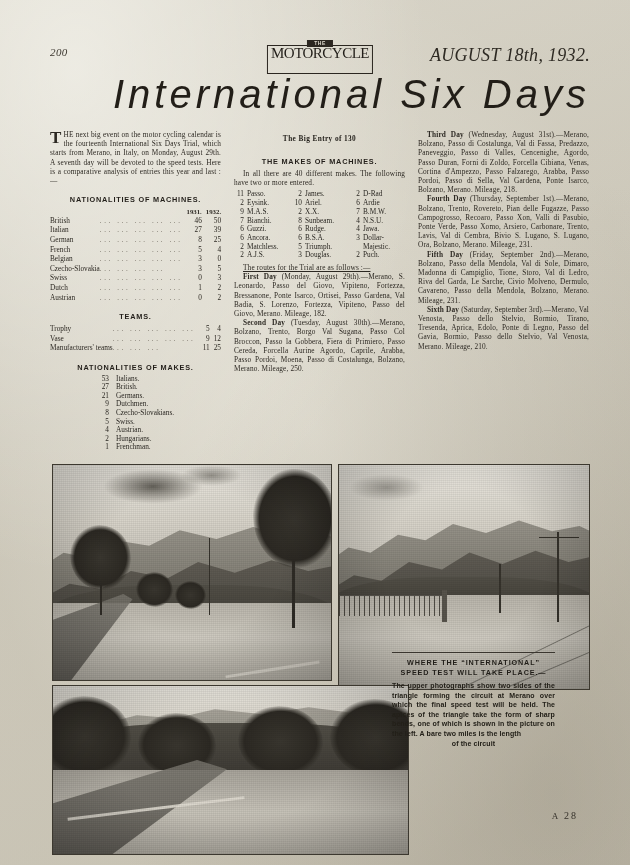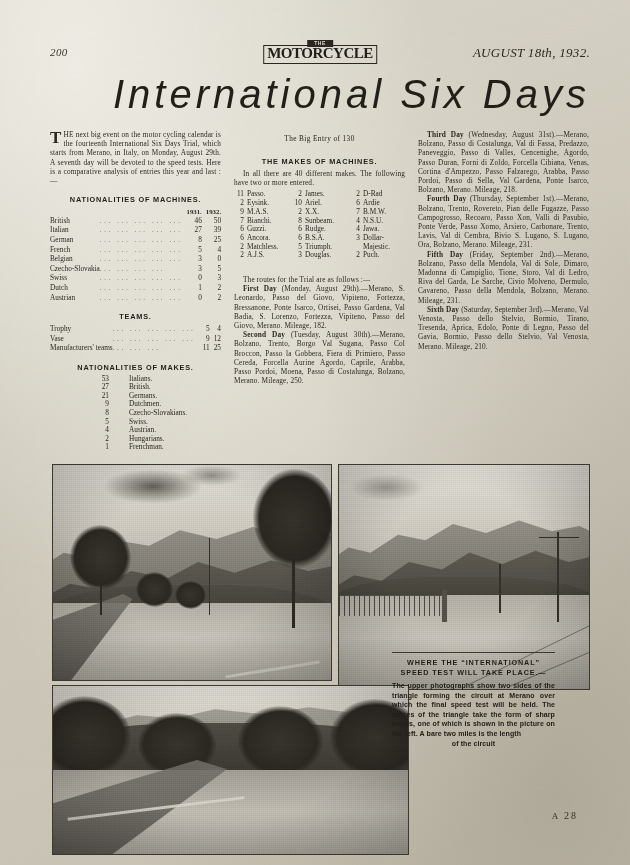"MOTORCYCLE" .logo-main { font-weight: bold -> normal; padding: 0px 3px 2px 3px -> 0px 3px 12px 3px }
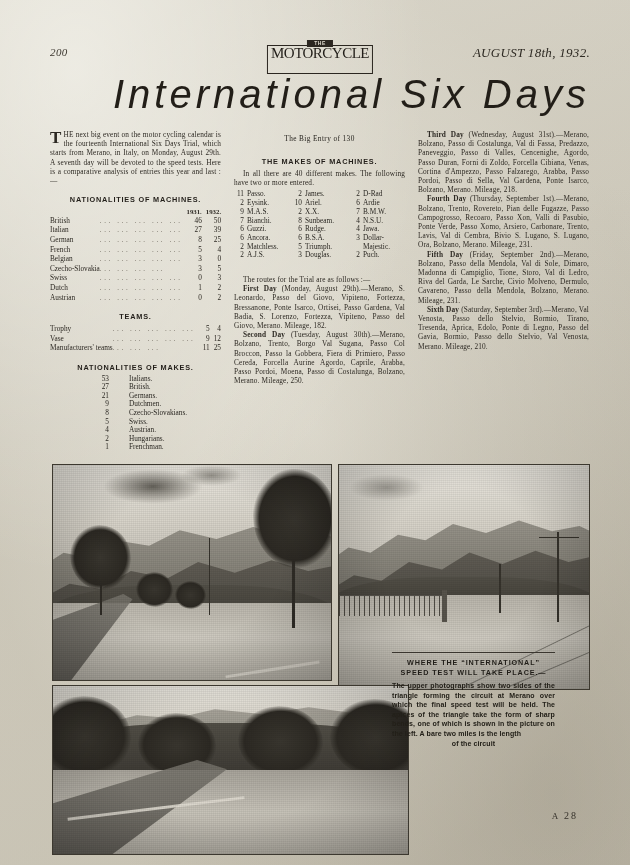"AUGUST 18th, 1932." .dateline { font-size: 13px -> 18px }
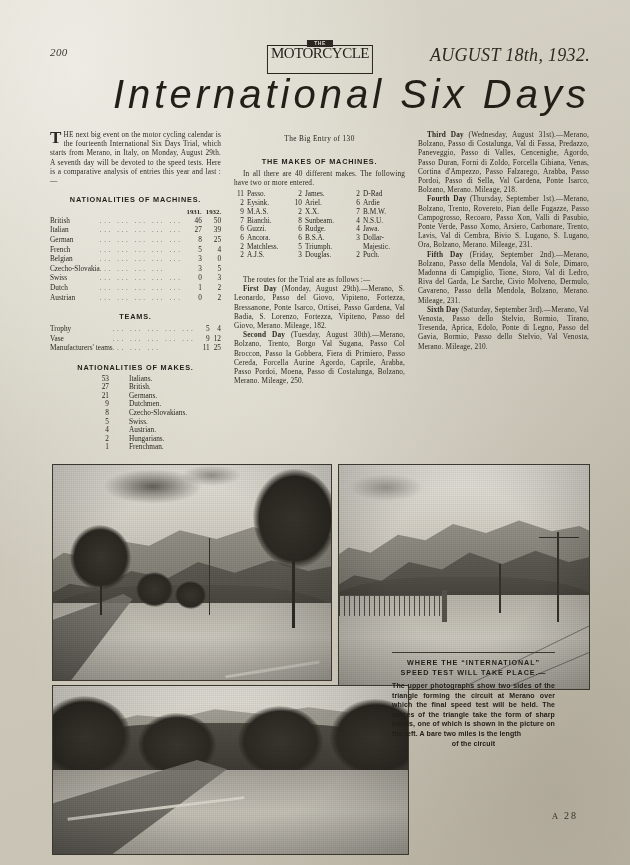"The Big Entry of 130" .mid-title { font-weight: none -> bold }
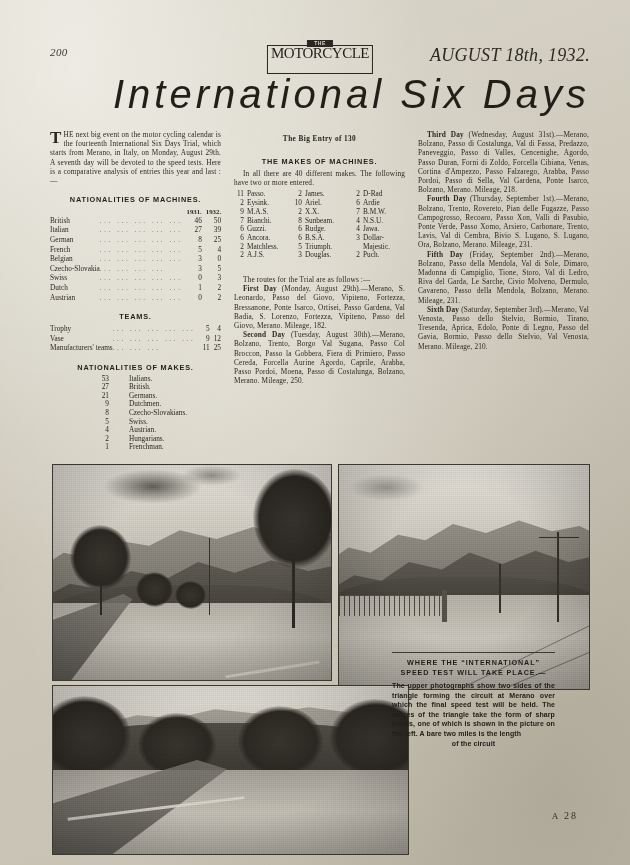"The routes for the Trial" p.body-text { margin-top: 15px -> 3px; text-decoration: none -> underline }
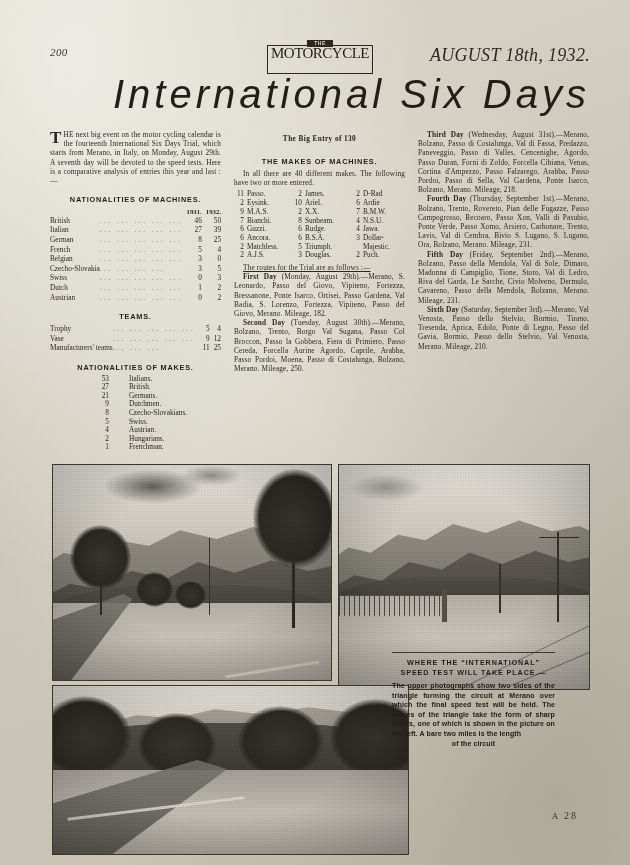"53" ul.riders li .n { margin-right: 20px -> 7px }
